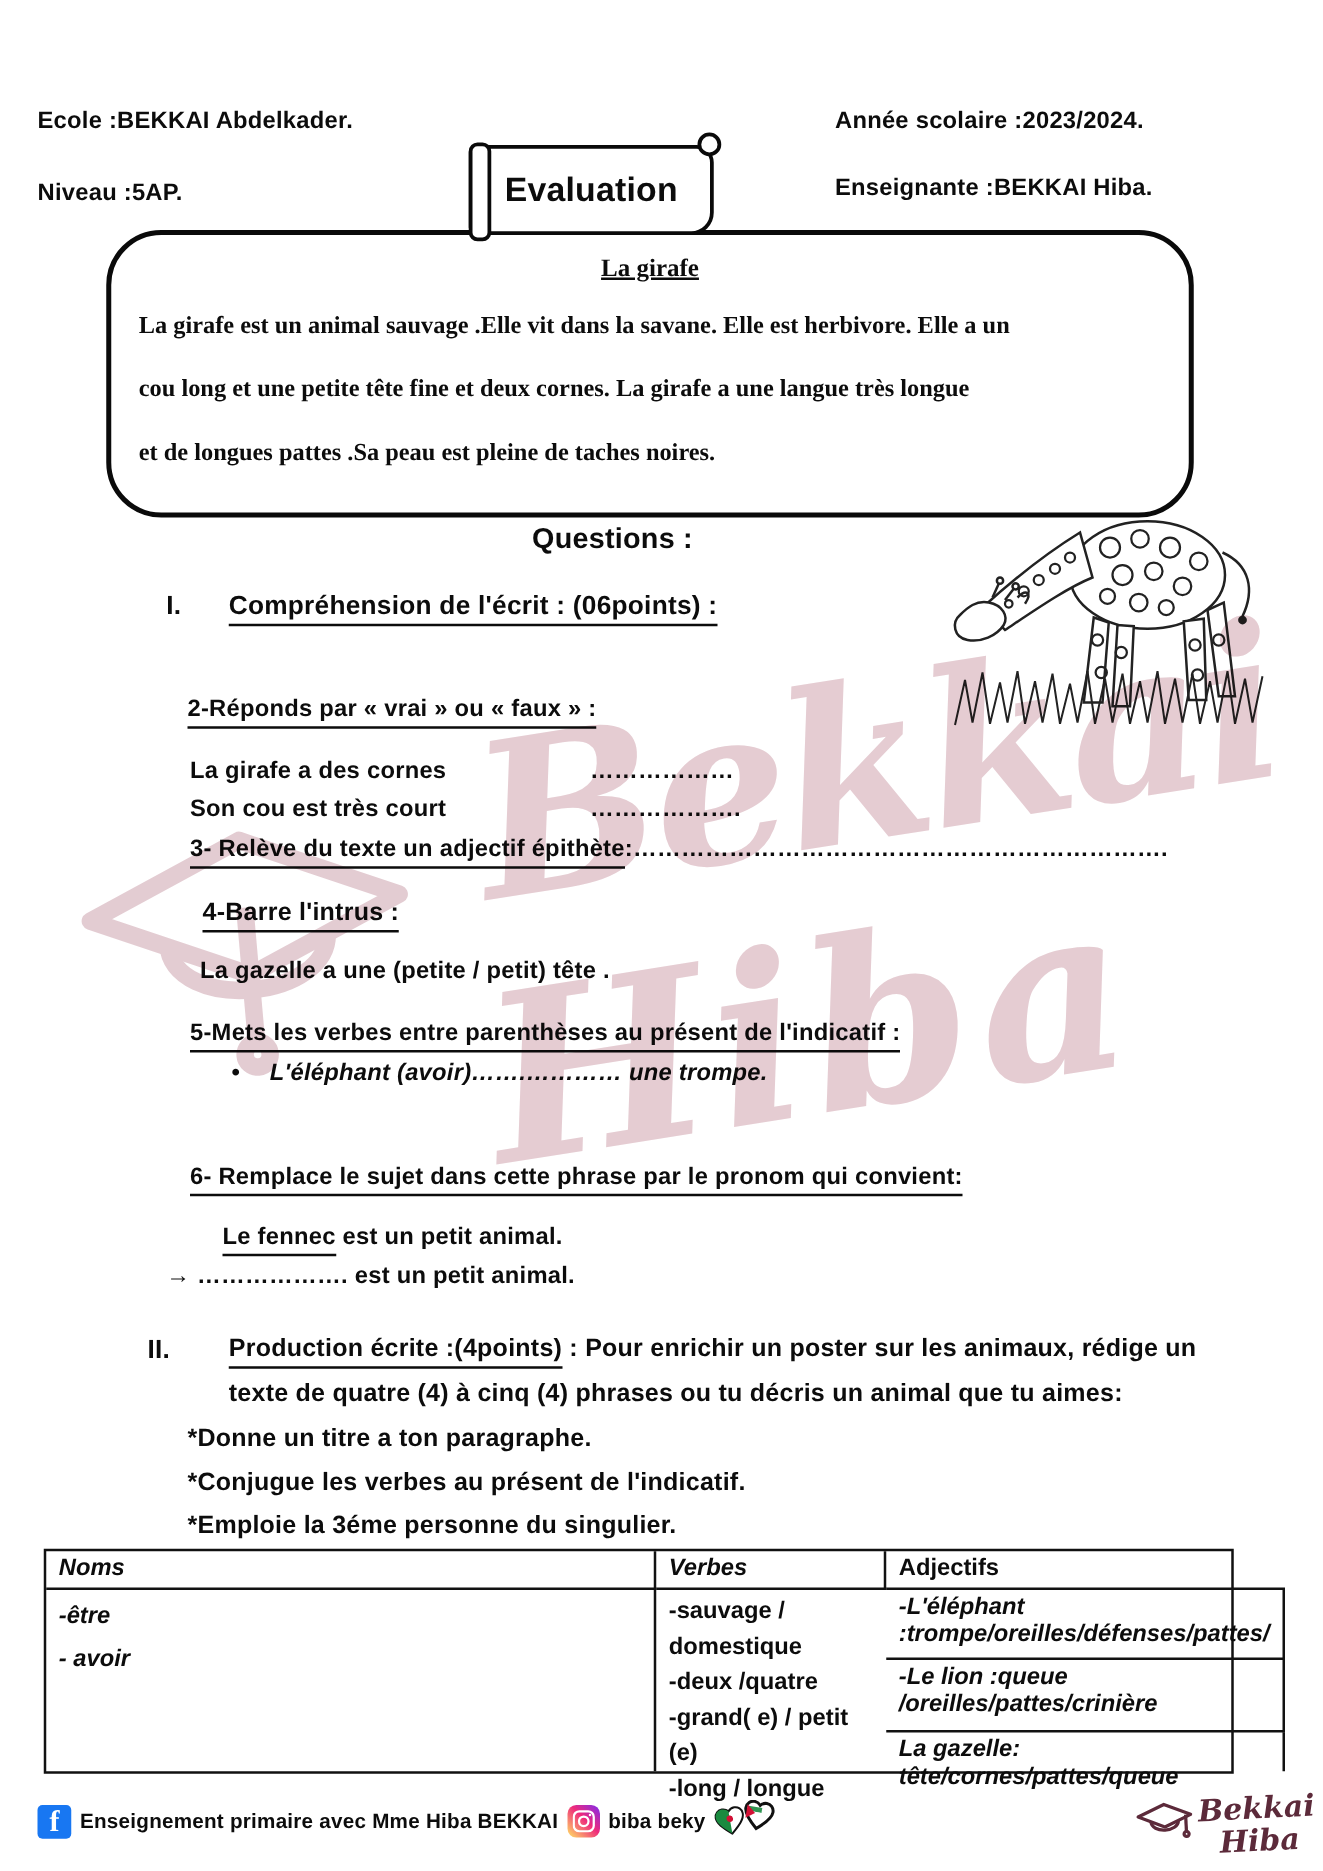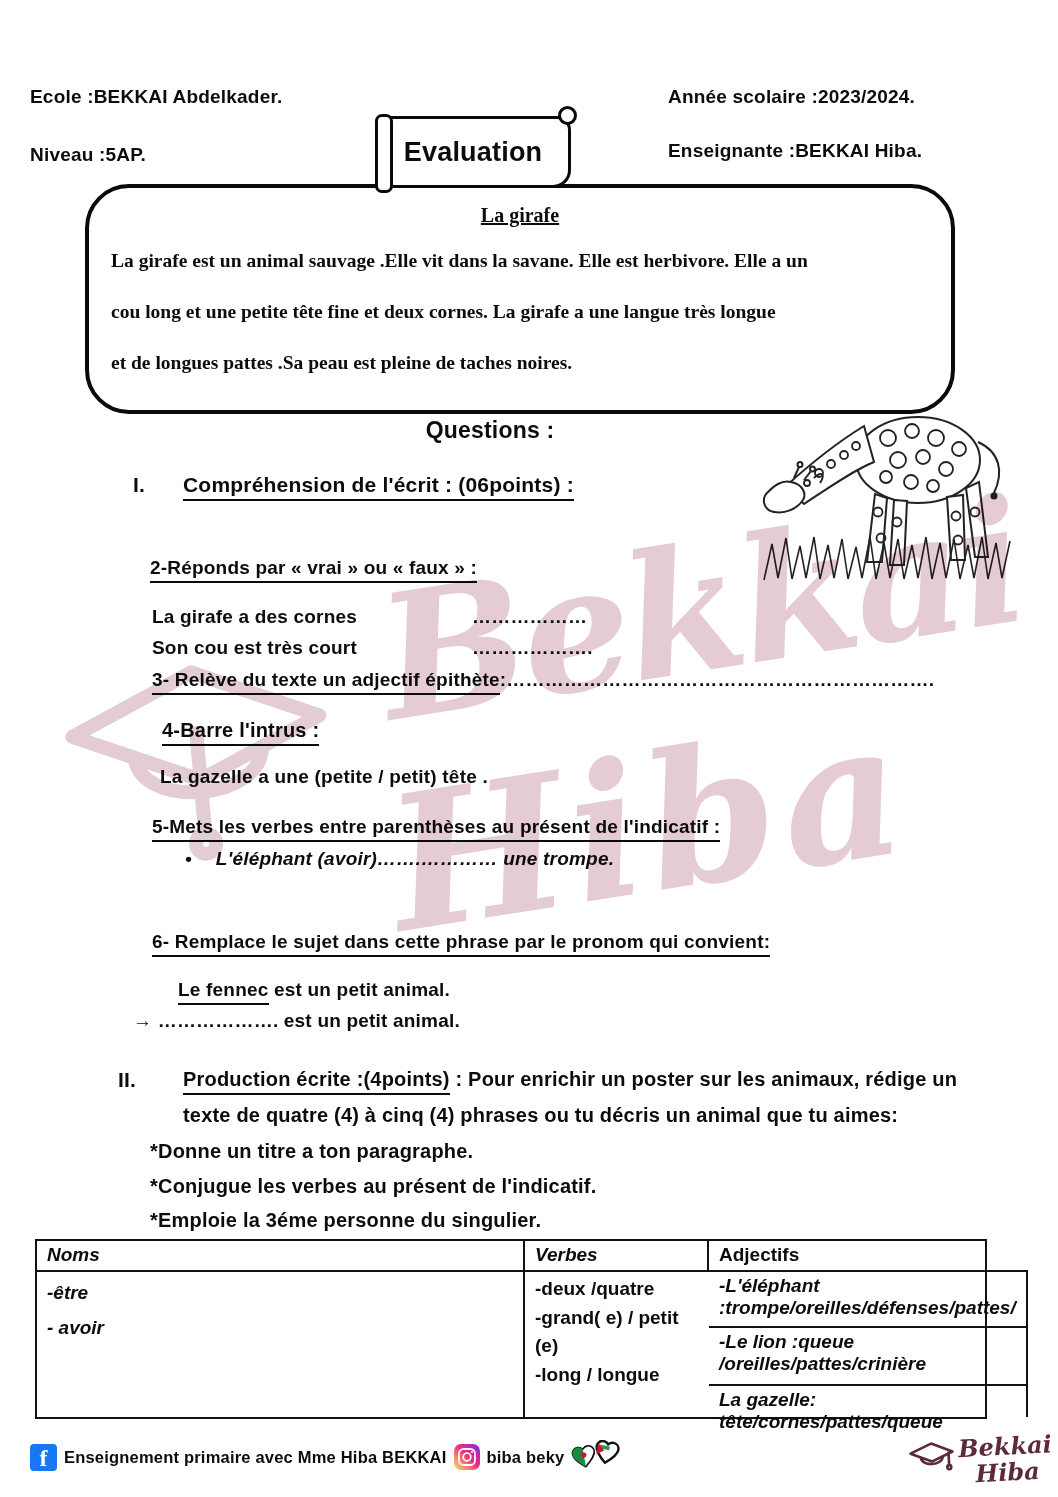"-sauvage / domestique" div { html: none -> <div>-sauvage / domestique</div> }
